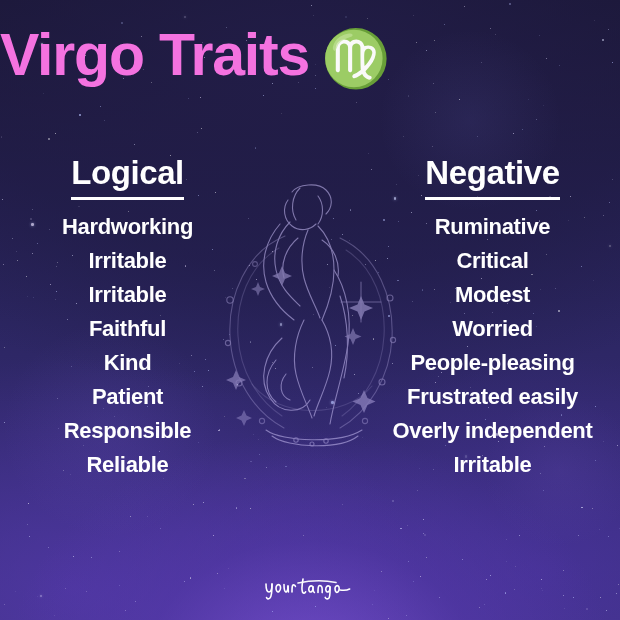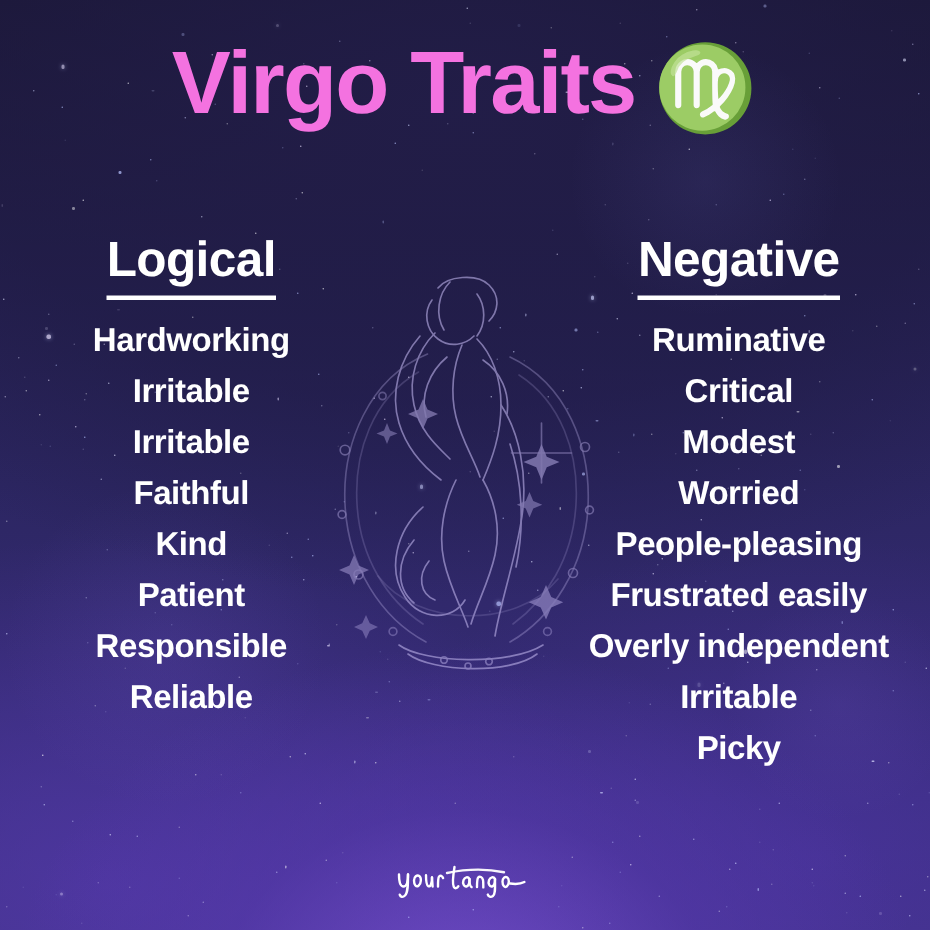"Virgo Traits ♍" .title-row { text-align: center -> none }
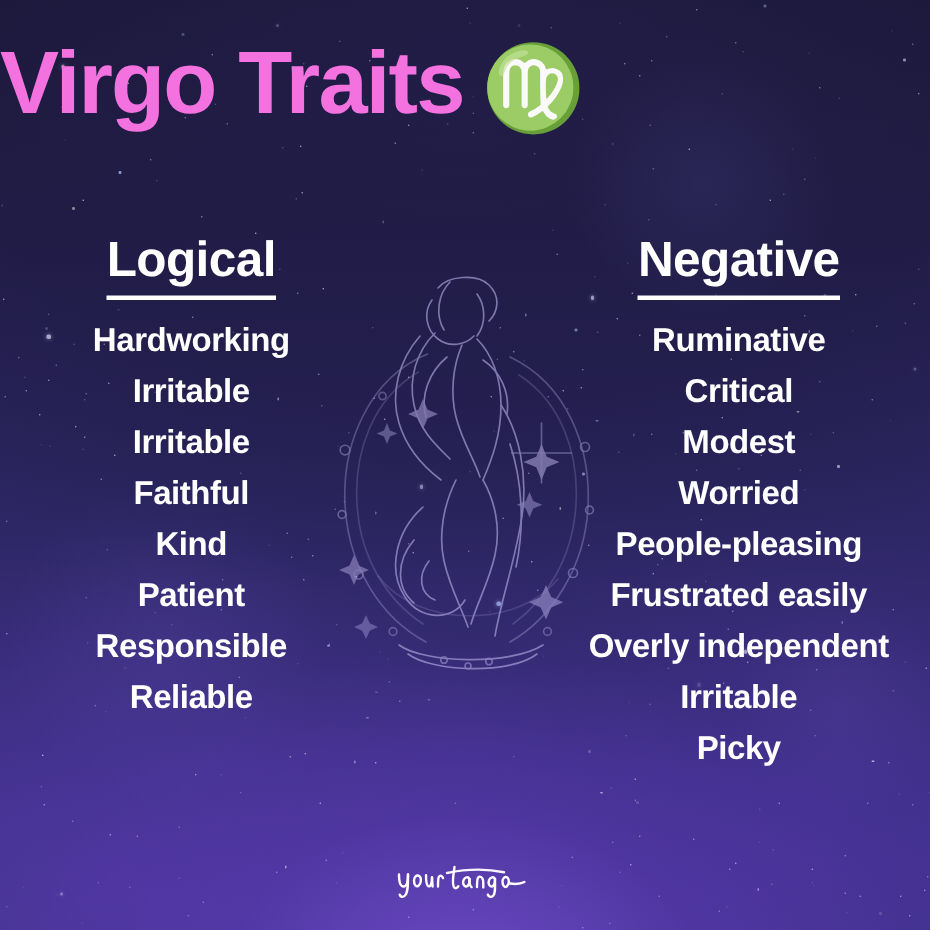"Picky" li { html: <li>Picky</li> -> none }
